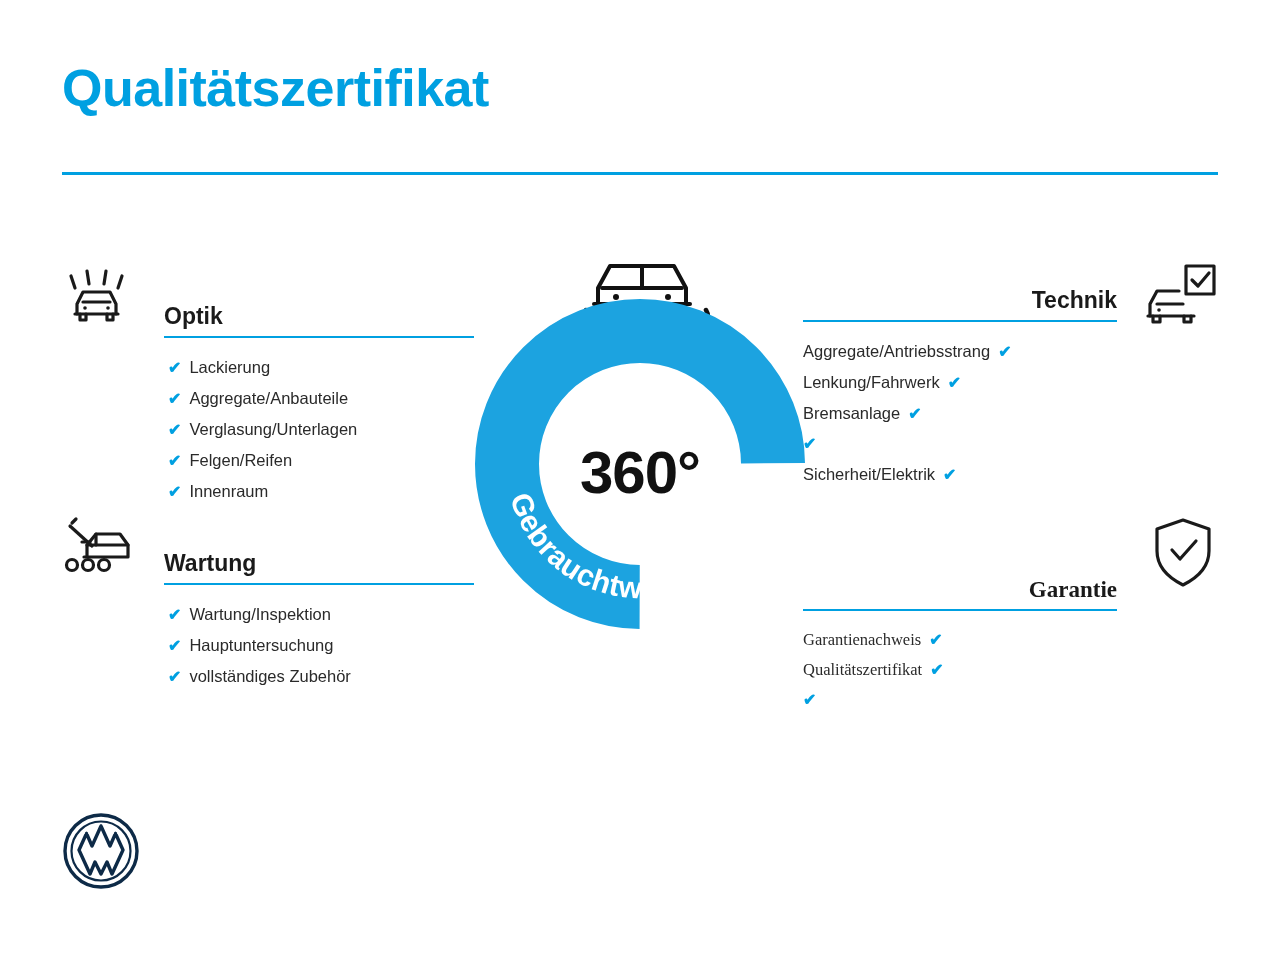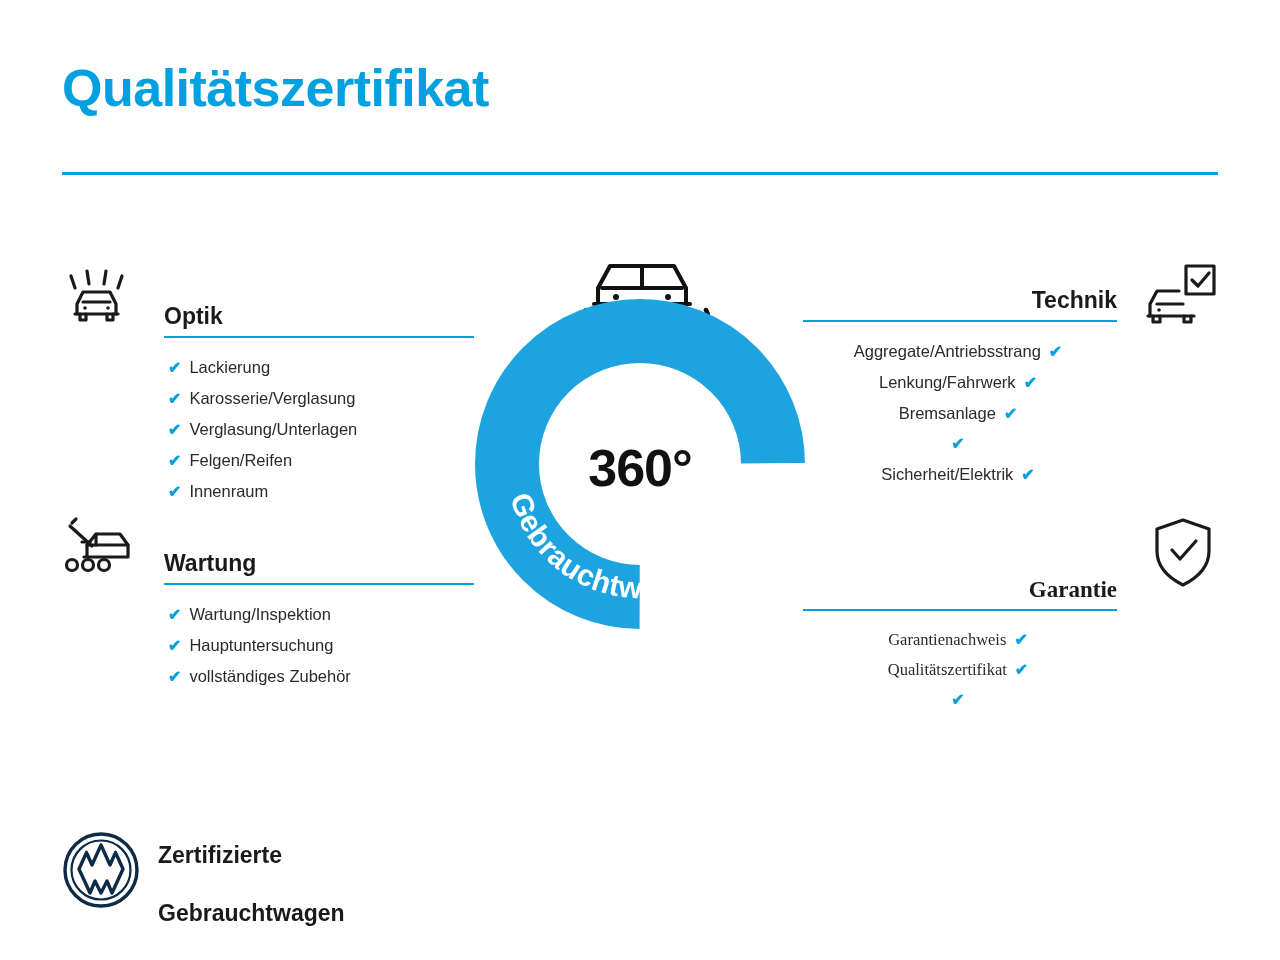"Aggregate/Antriebsstrang" .block-right .item { justify-content: center -> flex-start }
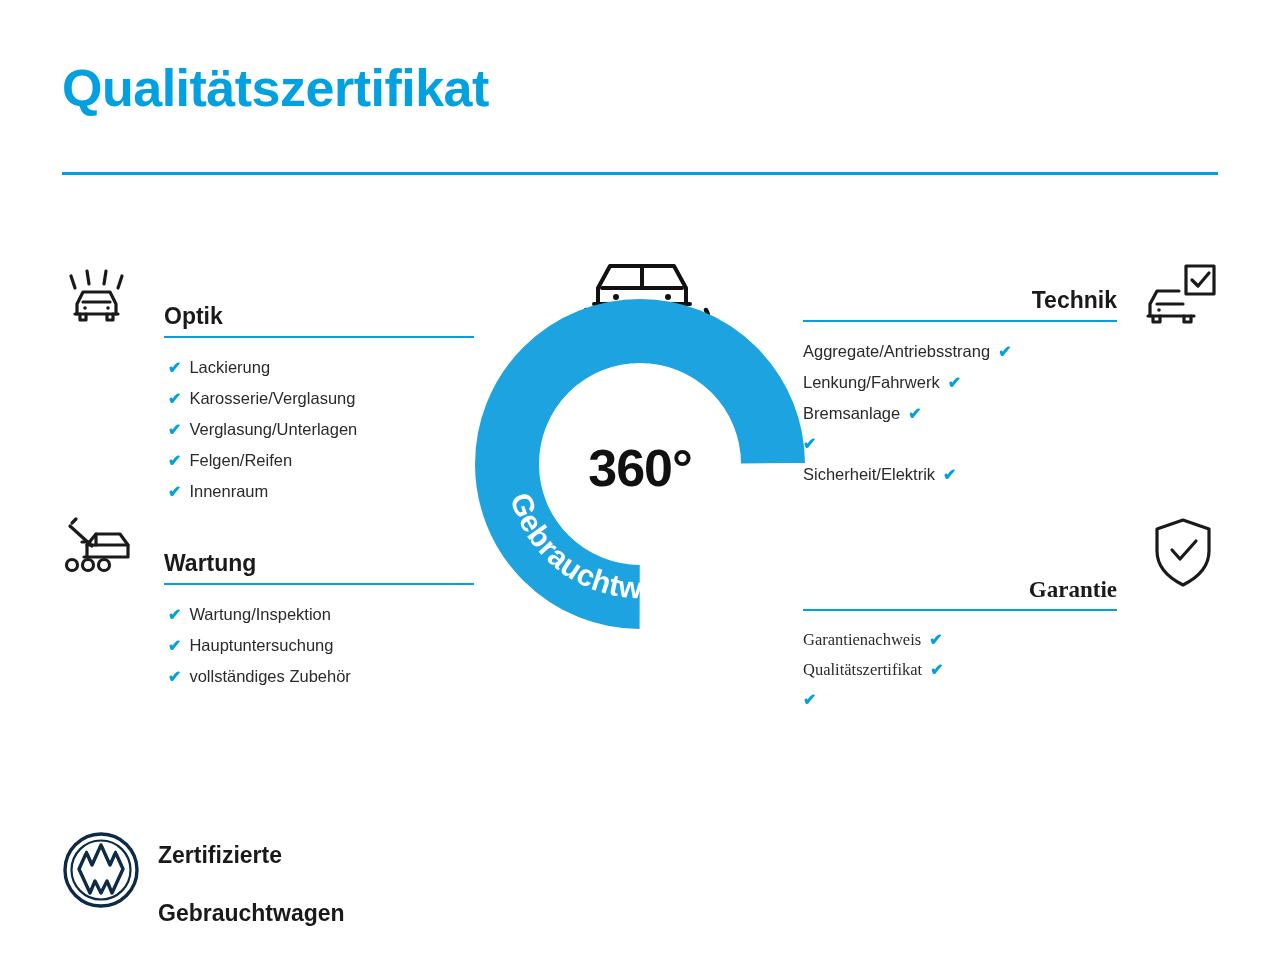"Karosserie/Verglasung" span { text: Karosserie/Verglasung -> Aggregate/Anbauteile }
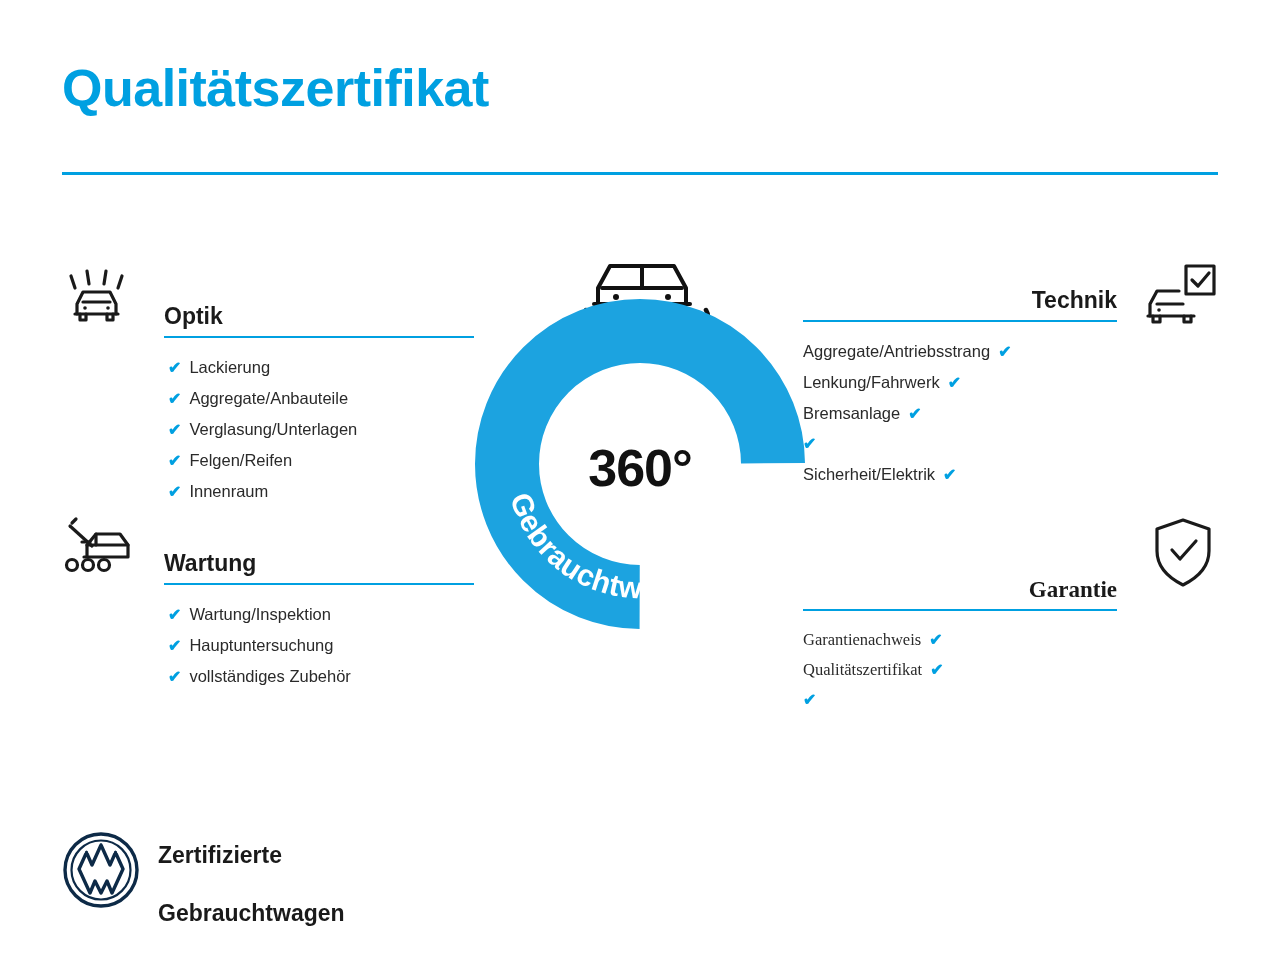"360°" .center-number { font-size: 52px -> 60px }
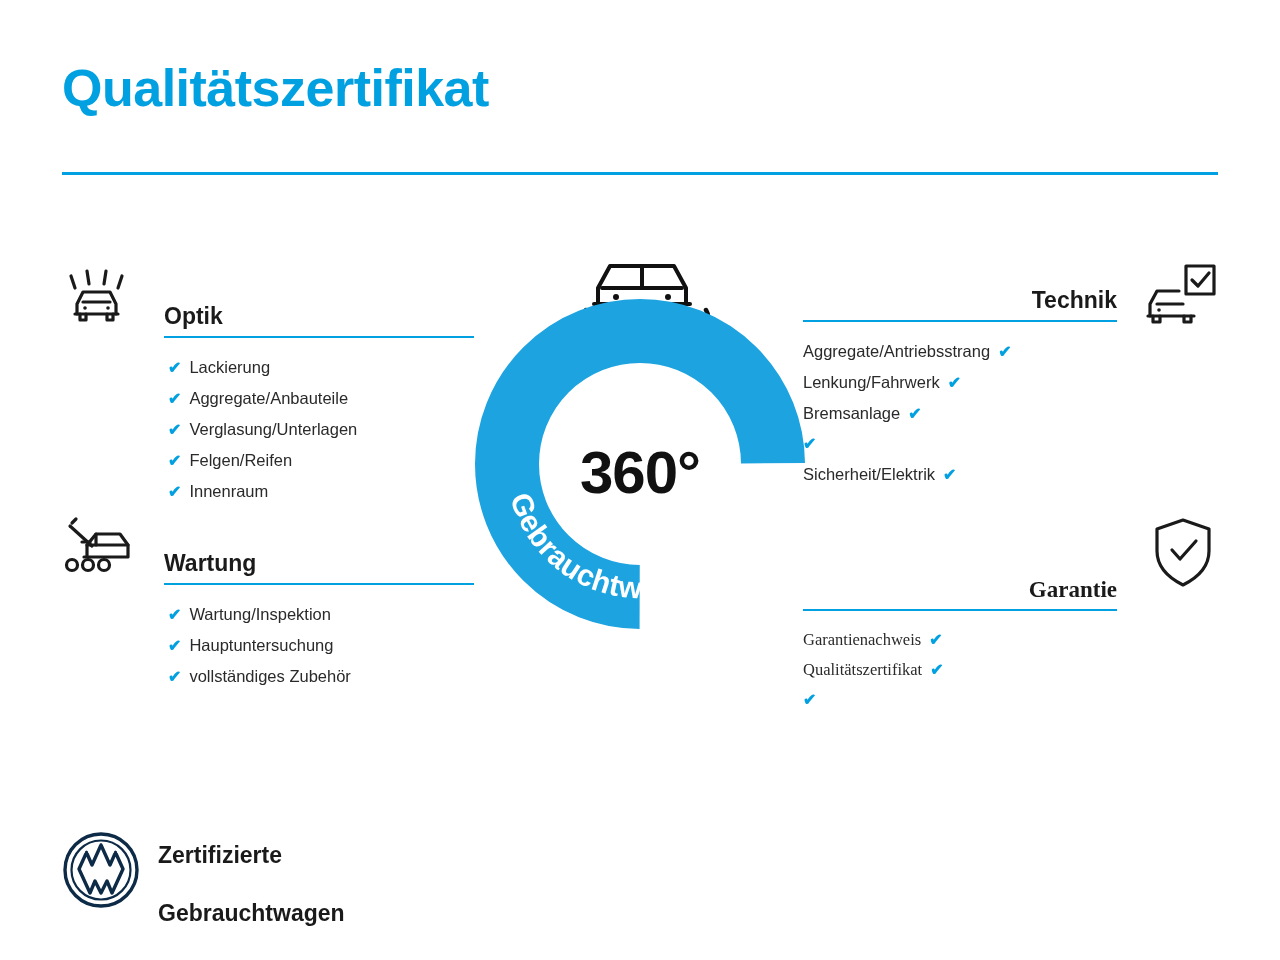"Zertifizierte" div.footer-text { html: <div> <span>Zertifizierte</span><br> <span>Gebrauchtwagen</span> </div> -> none }
